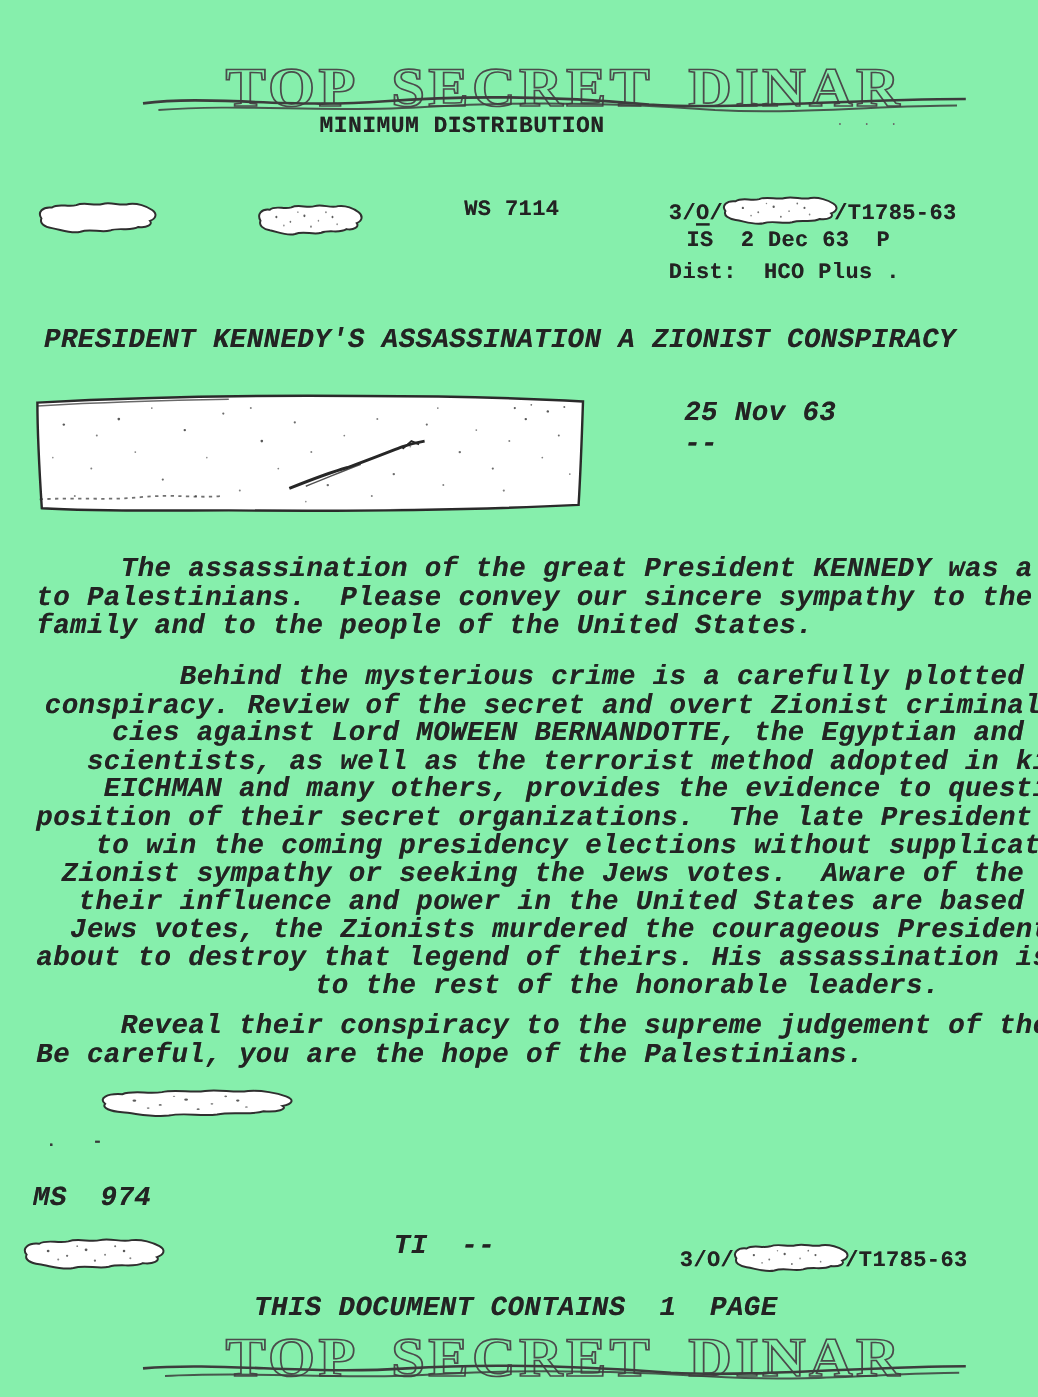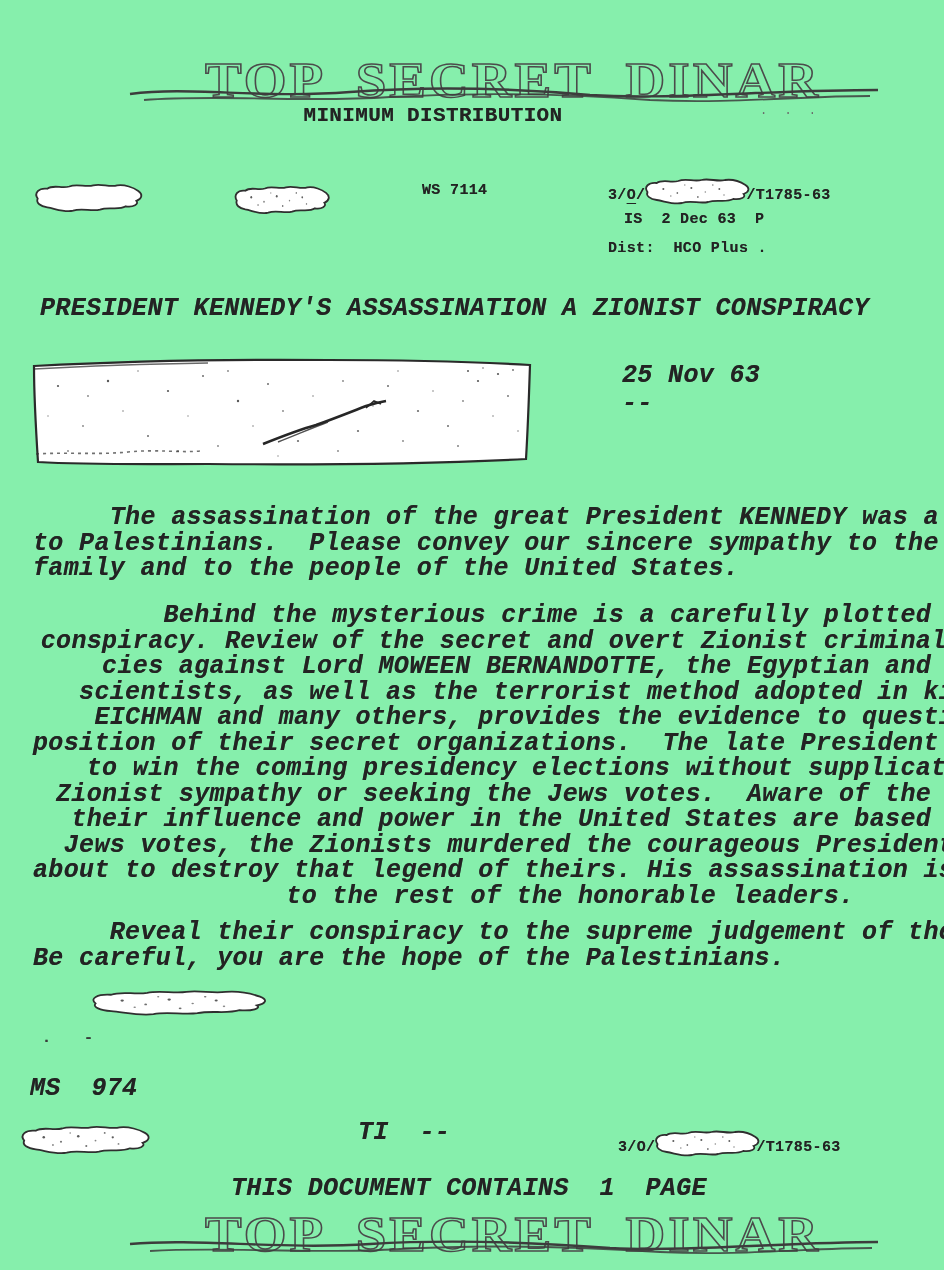"MINIMUM DISTRIBUTION" div.abs { padding-left: 13px -> none }
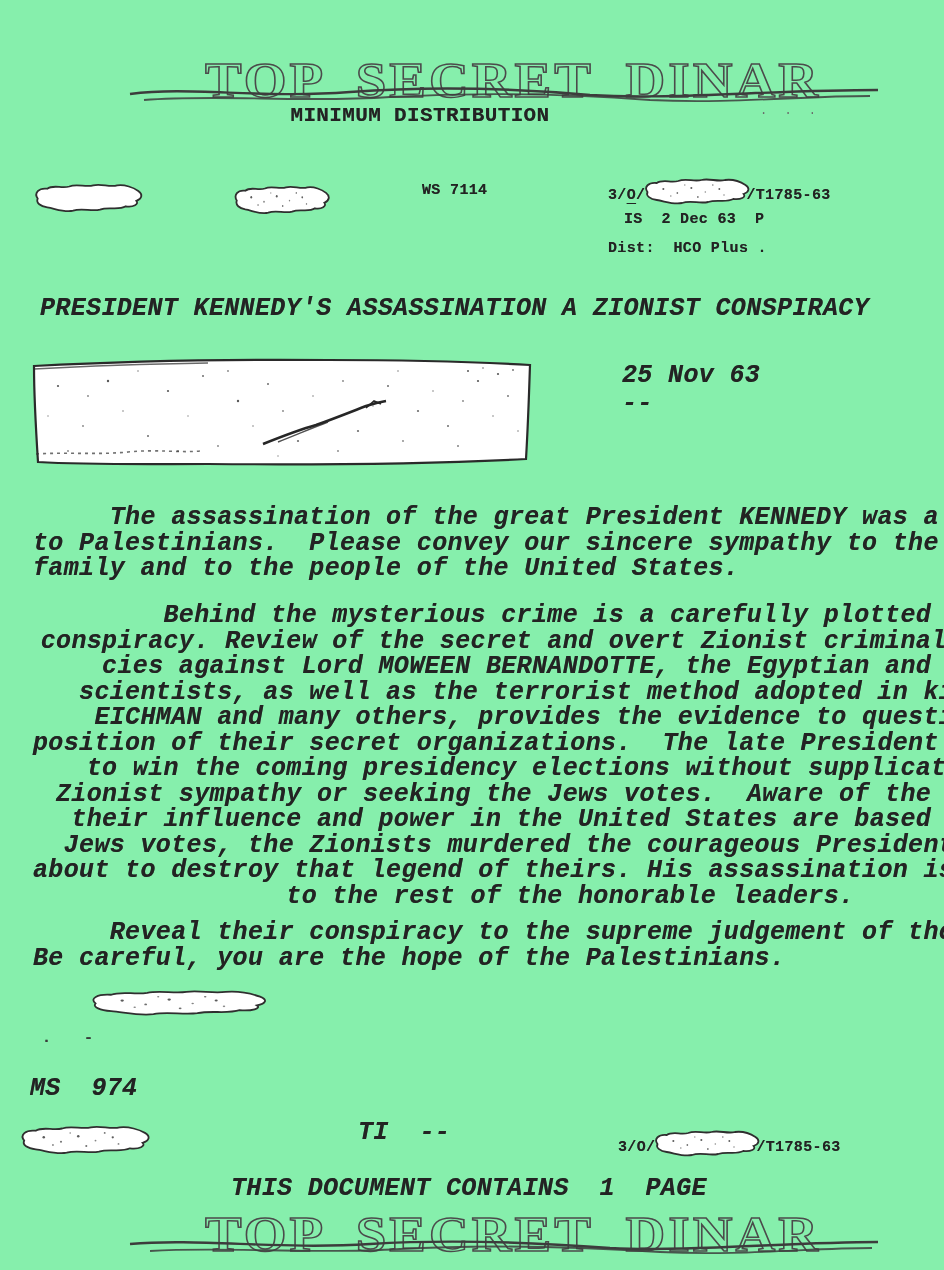"WS 7114" .meta-text { font-size: 15px -> 20px }
